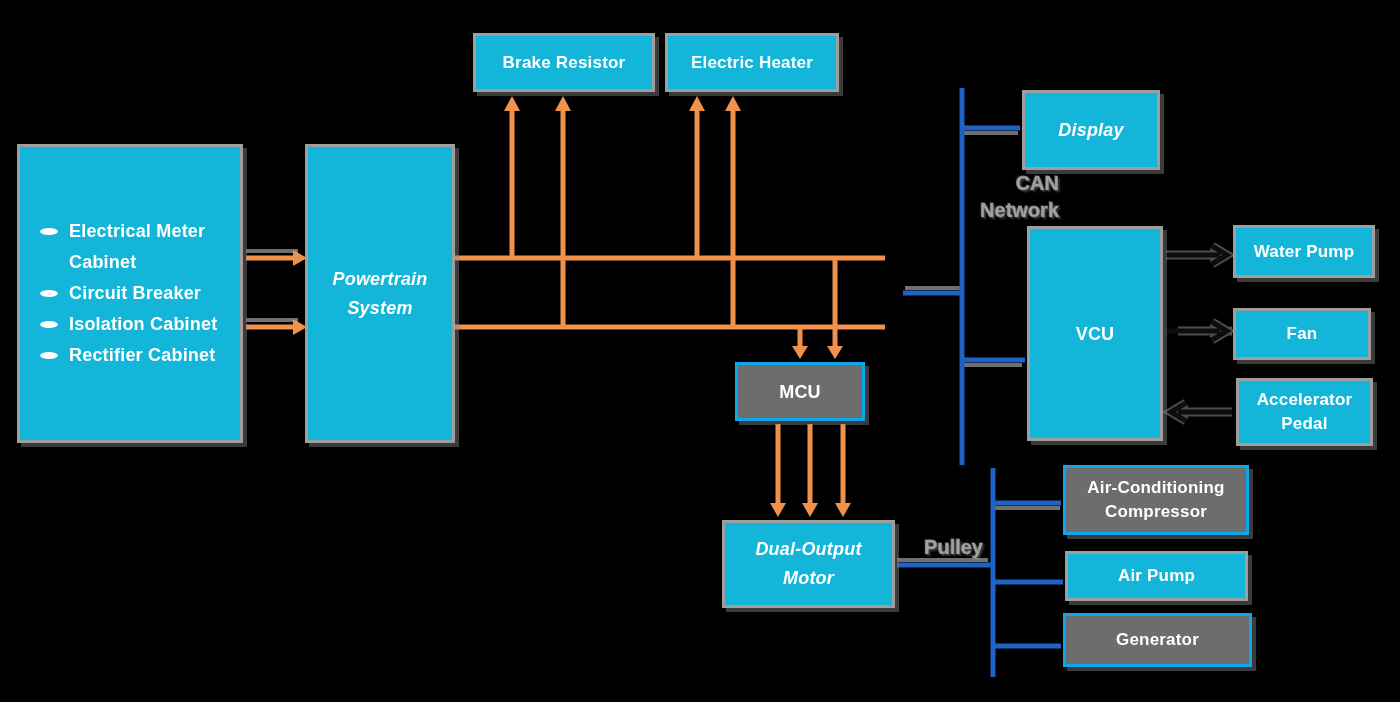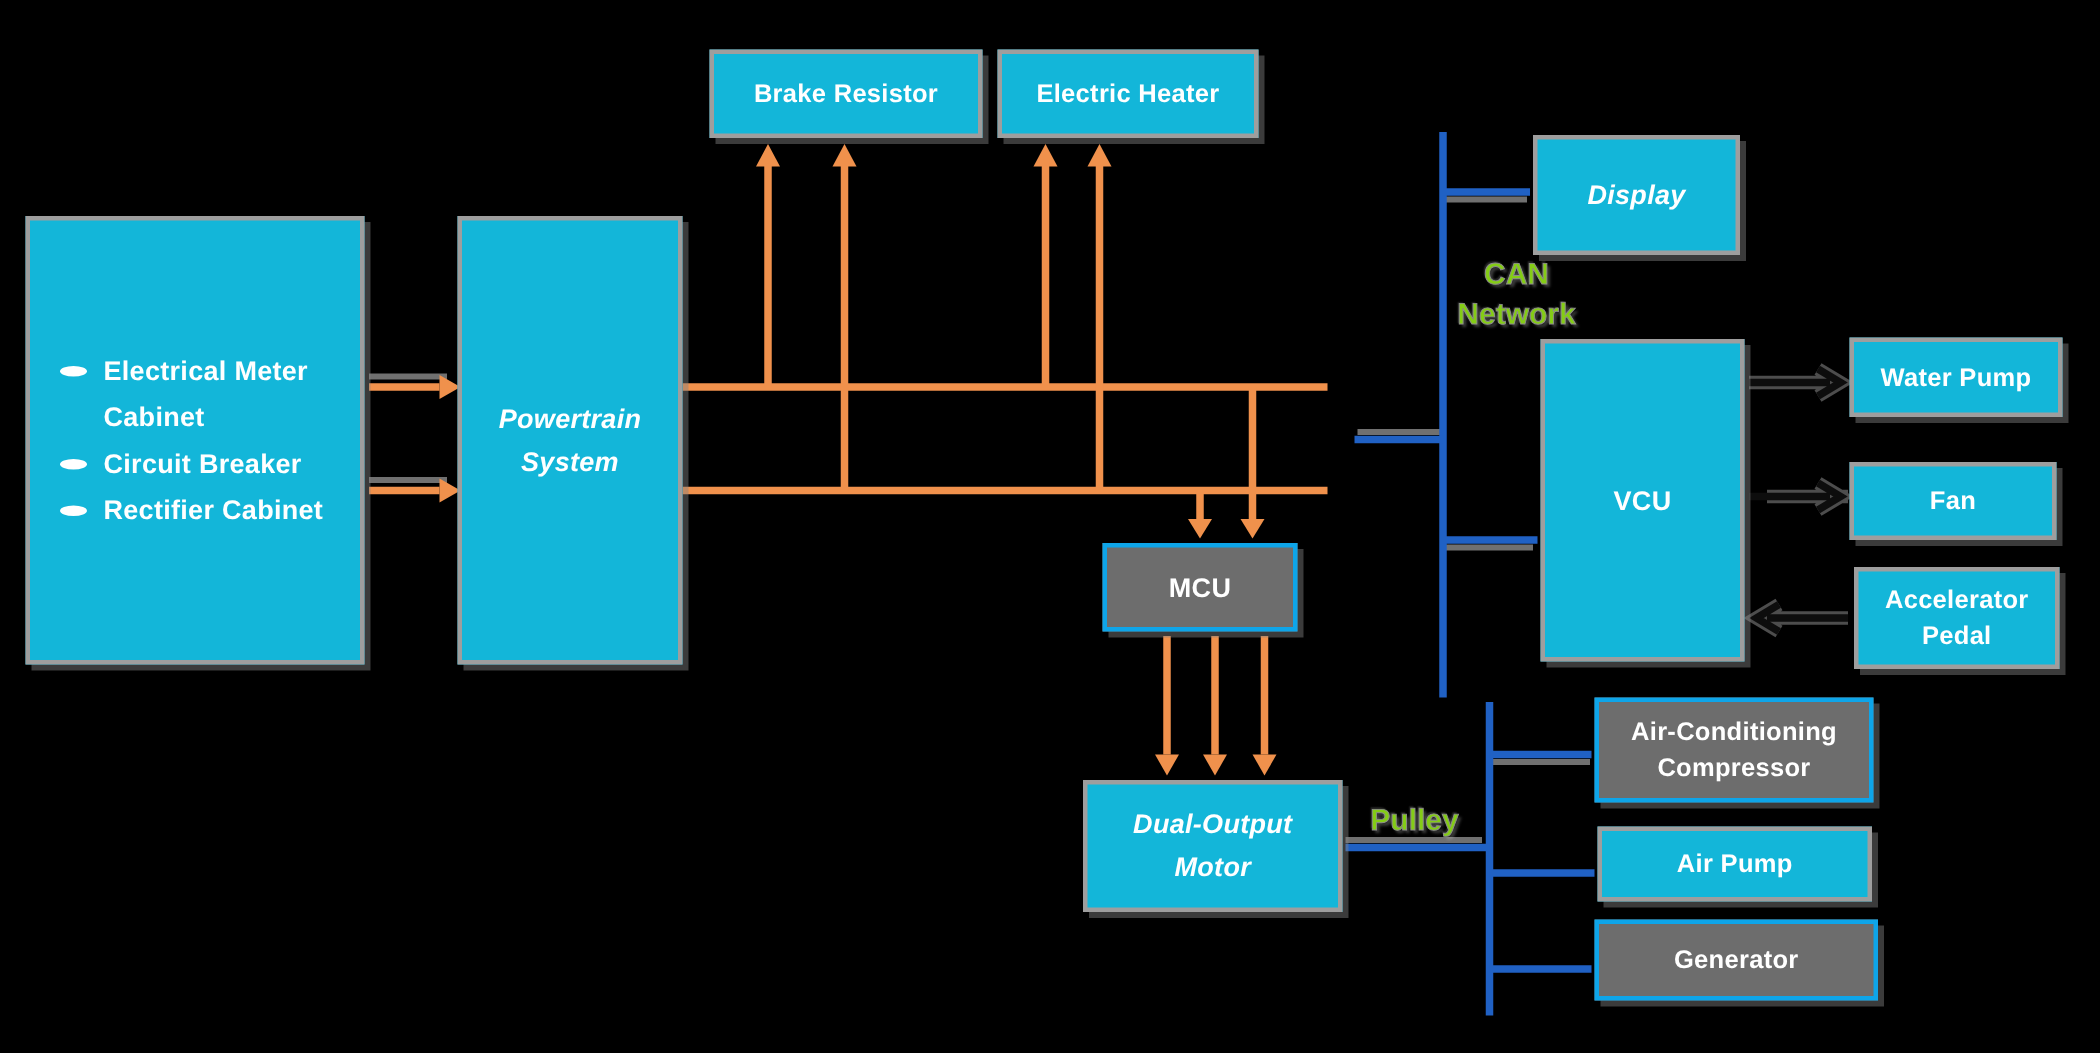"CAN Network" .dark-label { color: #84cc16 -> #a3a3a3; text-align: center -> right }
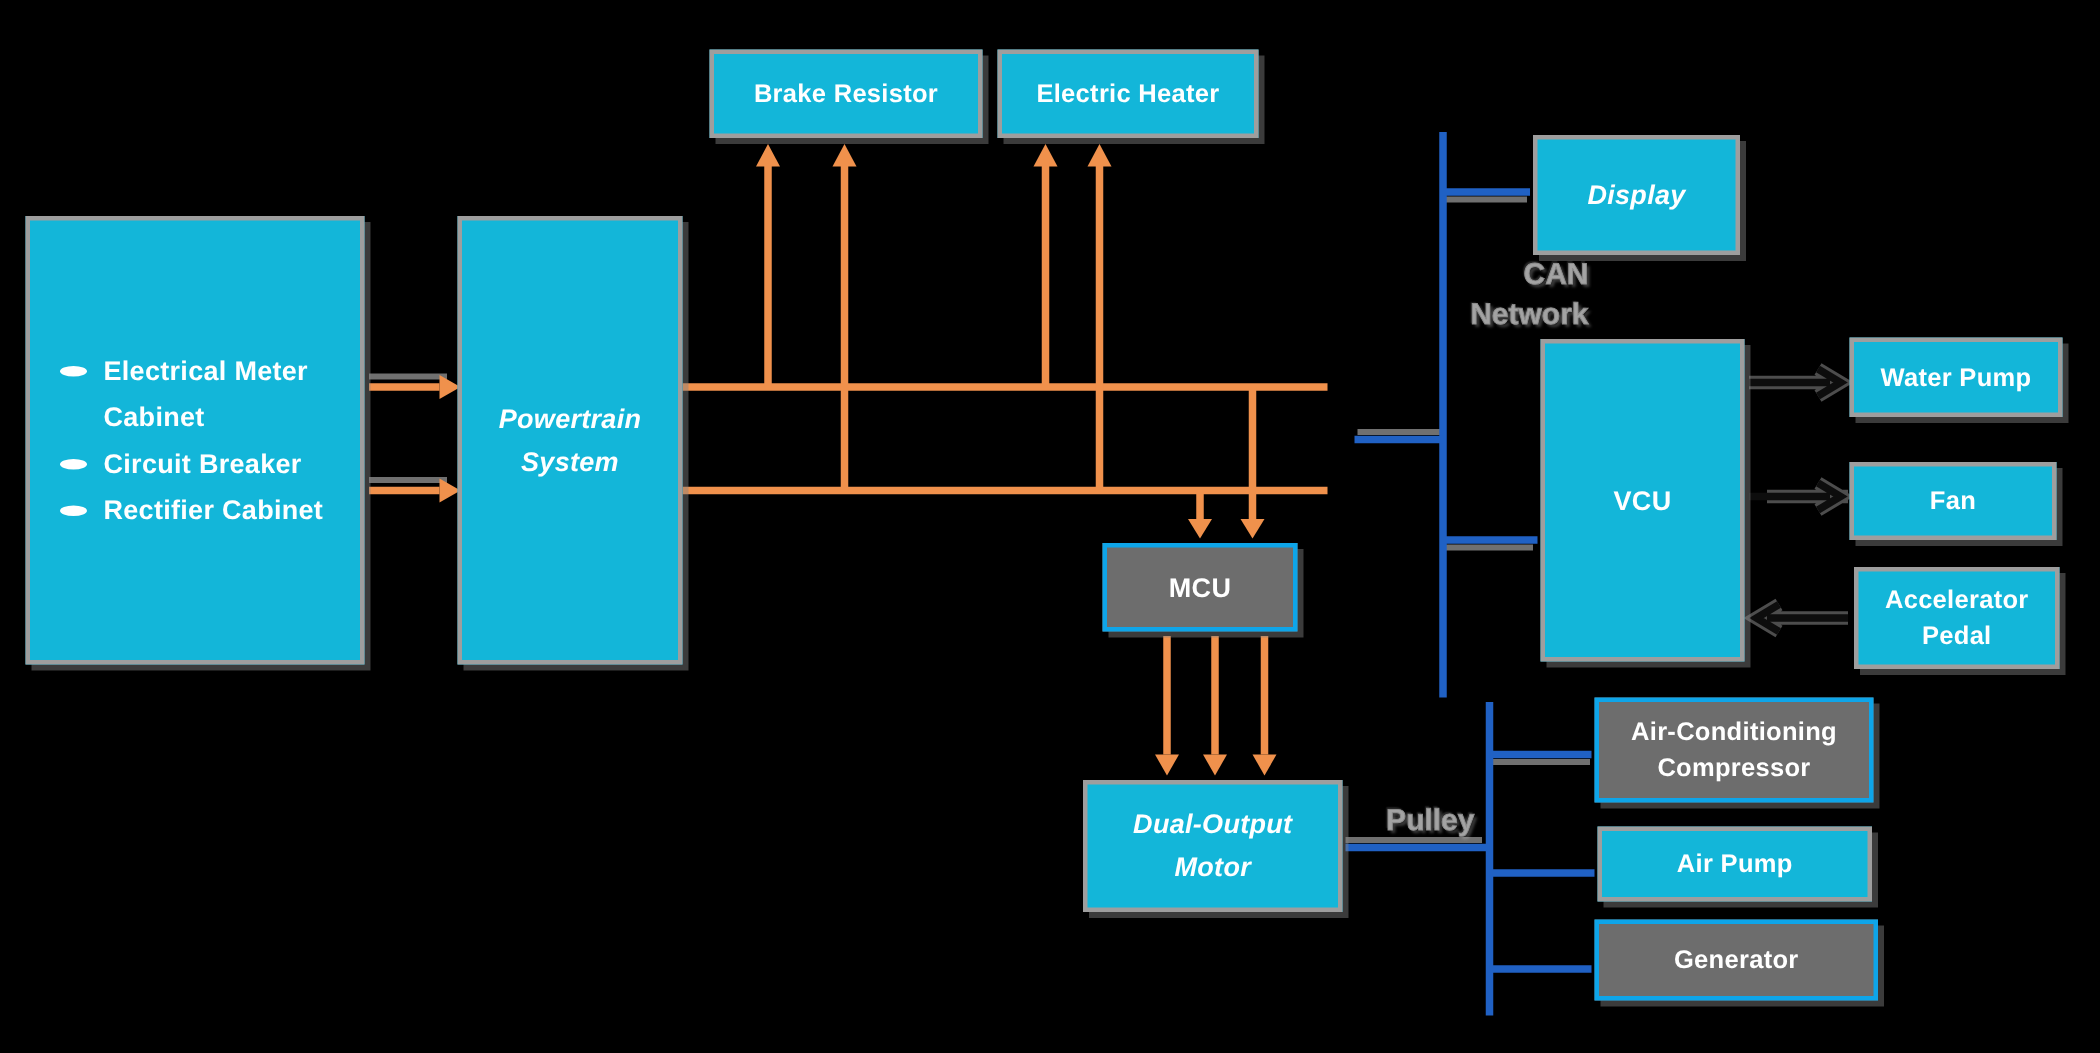"Isolation Cabinet" li { html: none -> <li> <span></span> <span>Isolation Cabinet</span> </li> }
